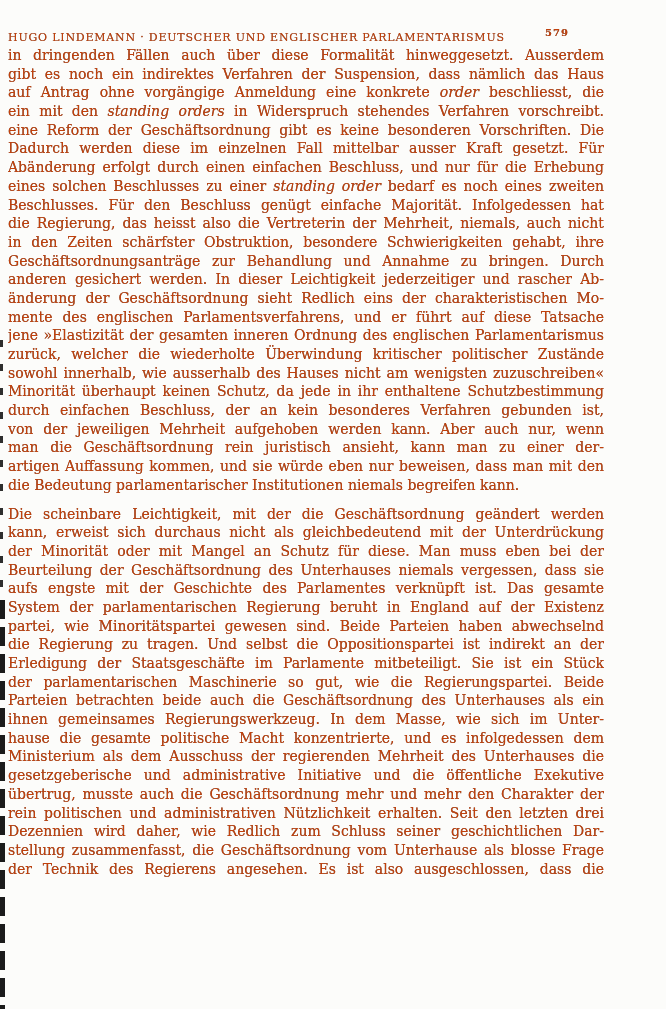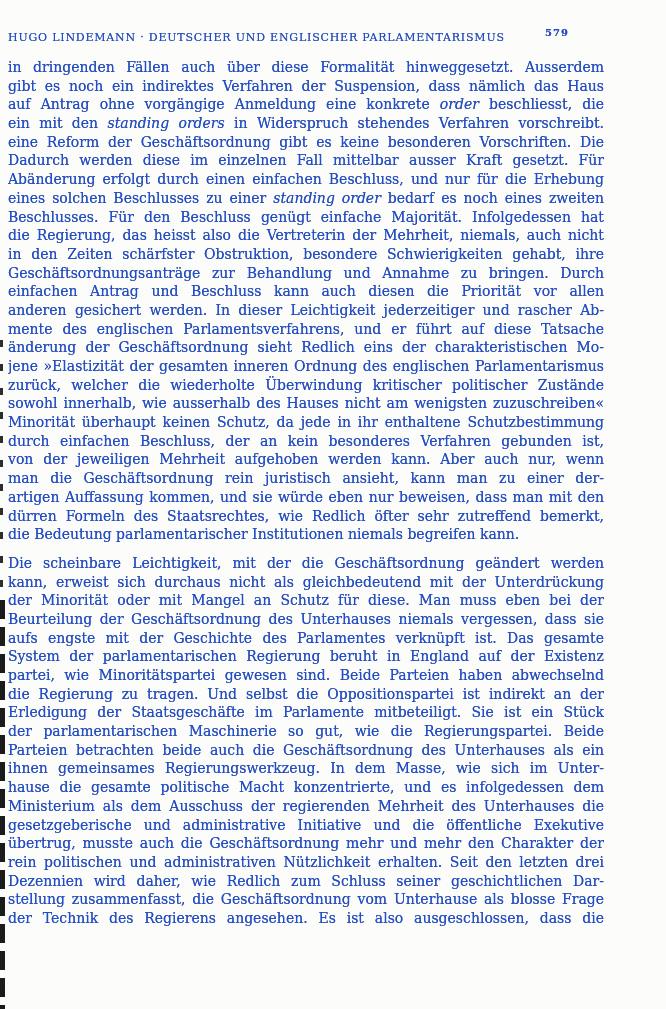"HUGO LINDEMANN · DEUTSCHER UND" .page { color: #1d4ed8 -> #c2410c }
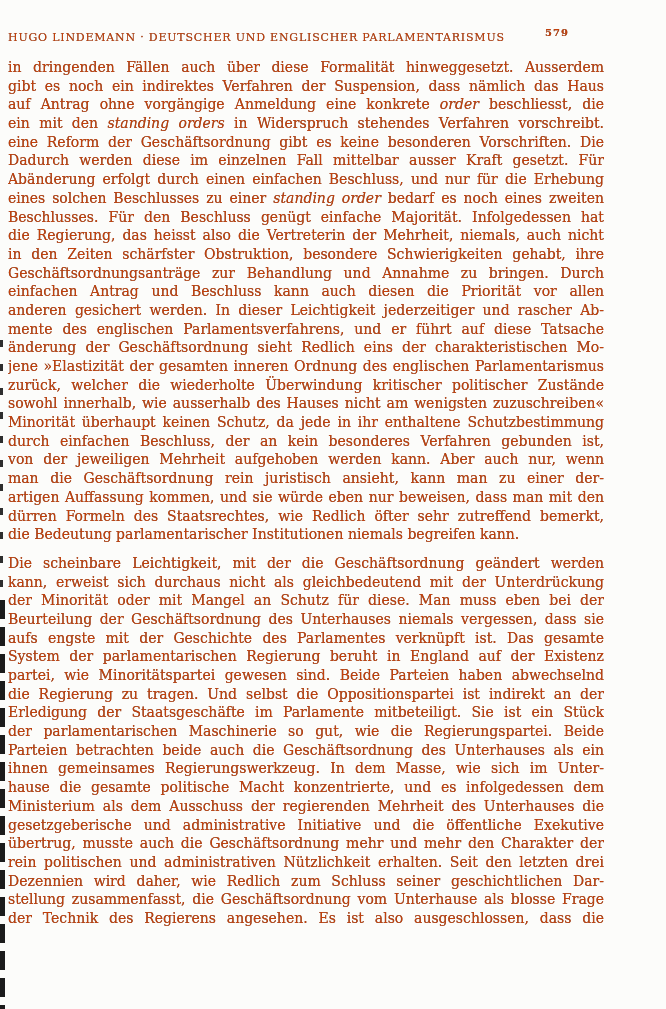"in dringenden Fällen auch über" .body-text { top: 58px -> 46px }
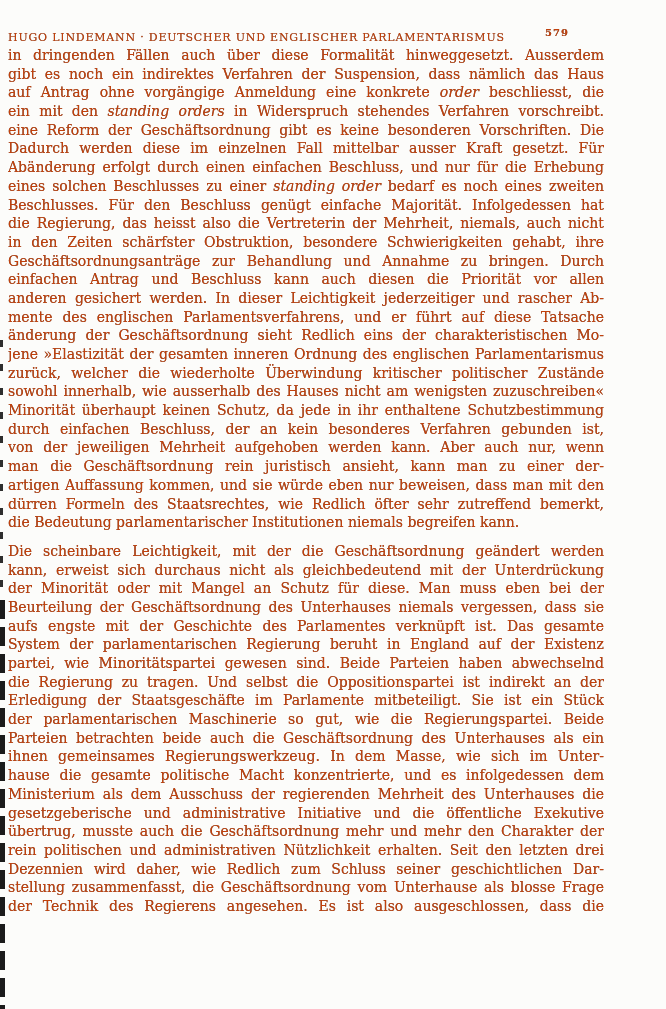"einfachen Antrag und Beschluss kann" div.line { html: <div>einfachen Antrag und Beschluss kann auch diesen die Priorität vor allen</div> -> none }
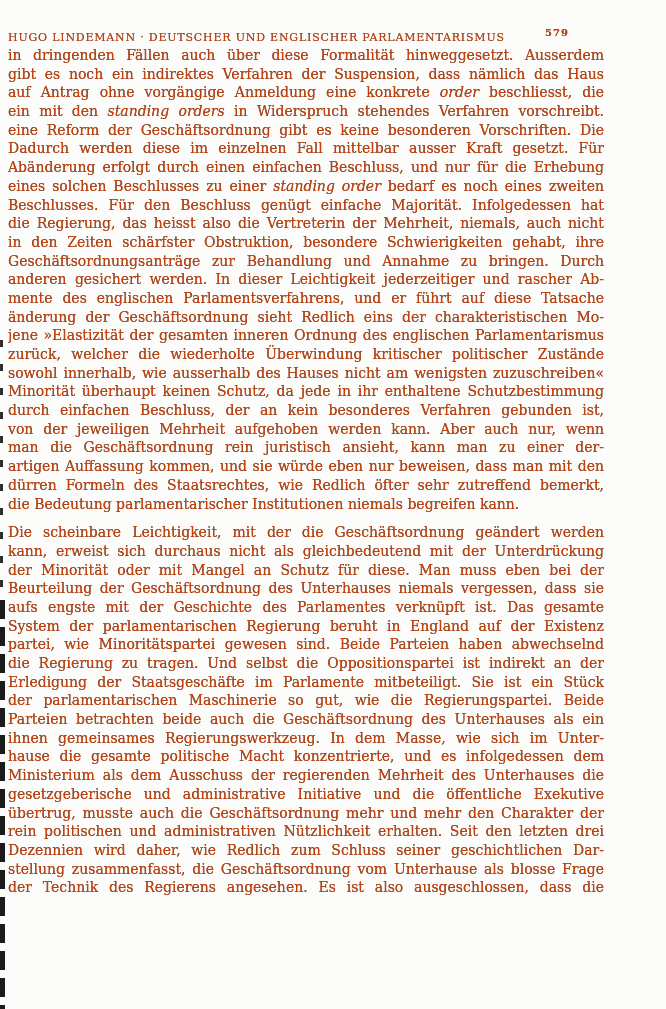"mente des englischen" div.line { order: before "änderung der Geschäftsordnung sieht" -> after "änderung der Geschäftsordnung sieht" }
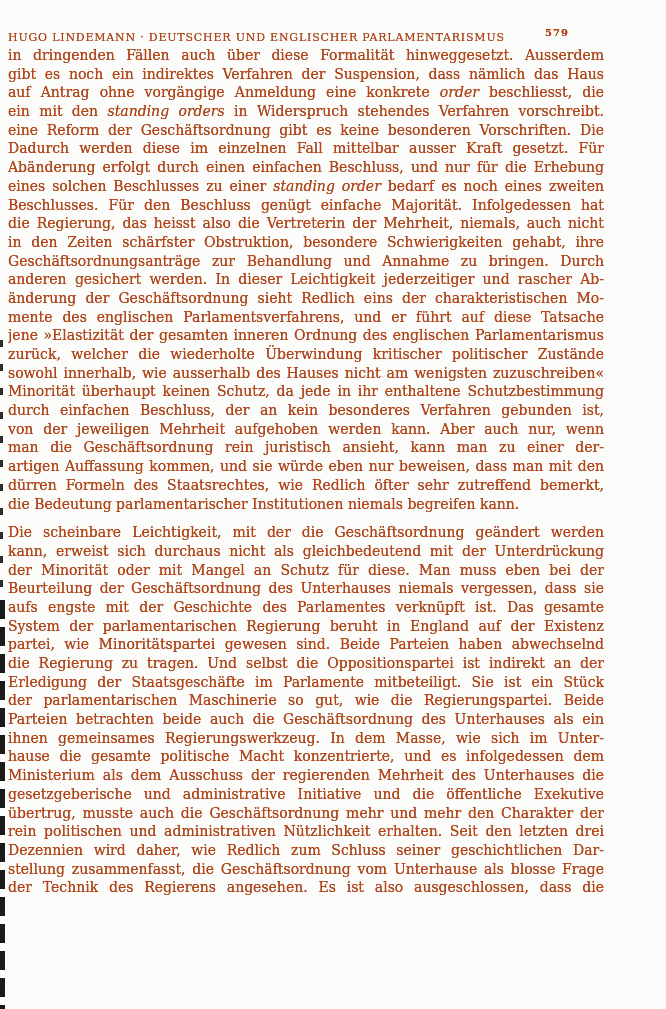"dürren Formeln des Staatsrechtes, wie" div.line { html: <div>dürren Formeln des Staatsrechtes, wie Redlich öfter sehr zutreffend bemerkt,</div> -> none }
